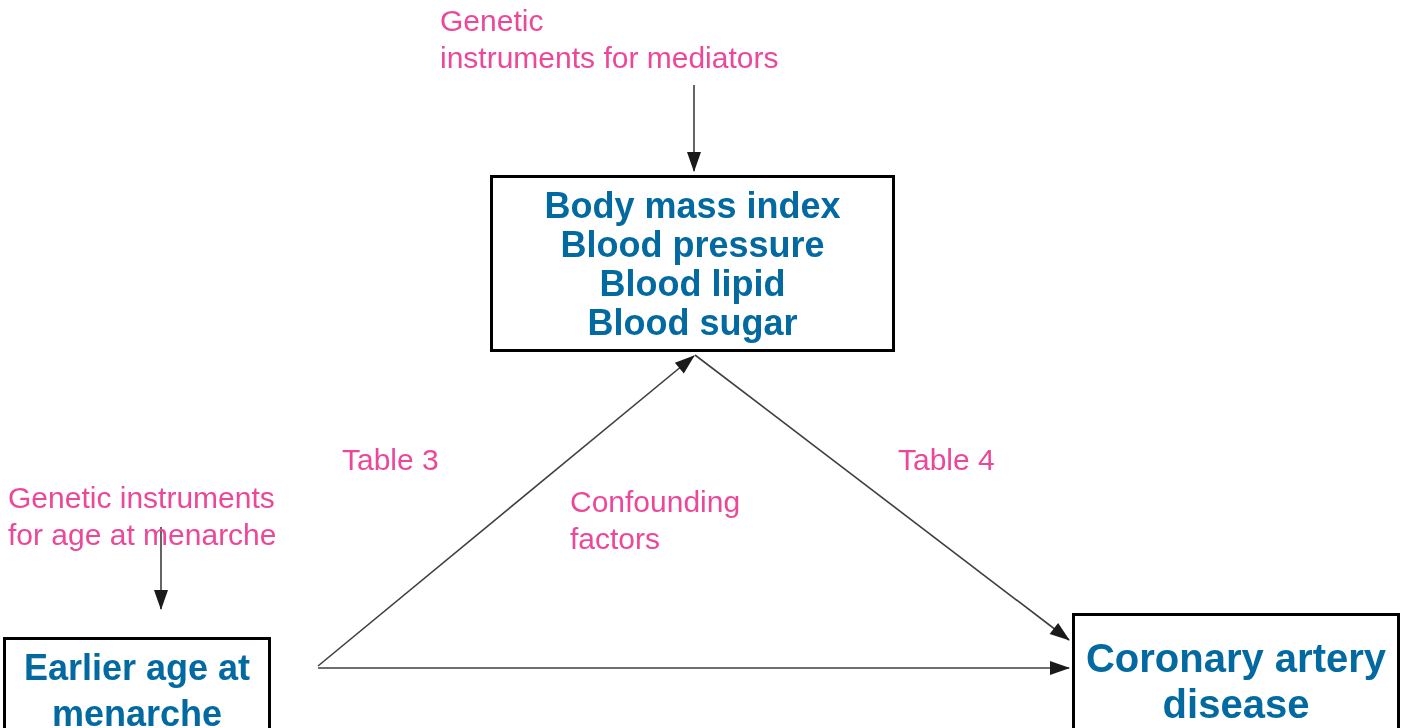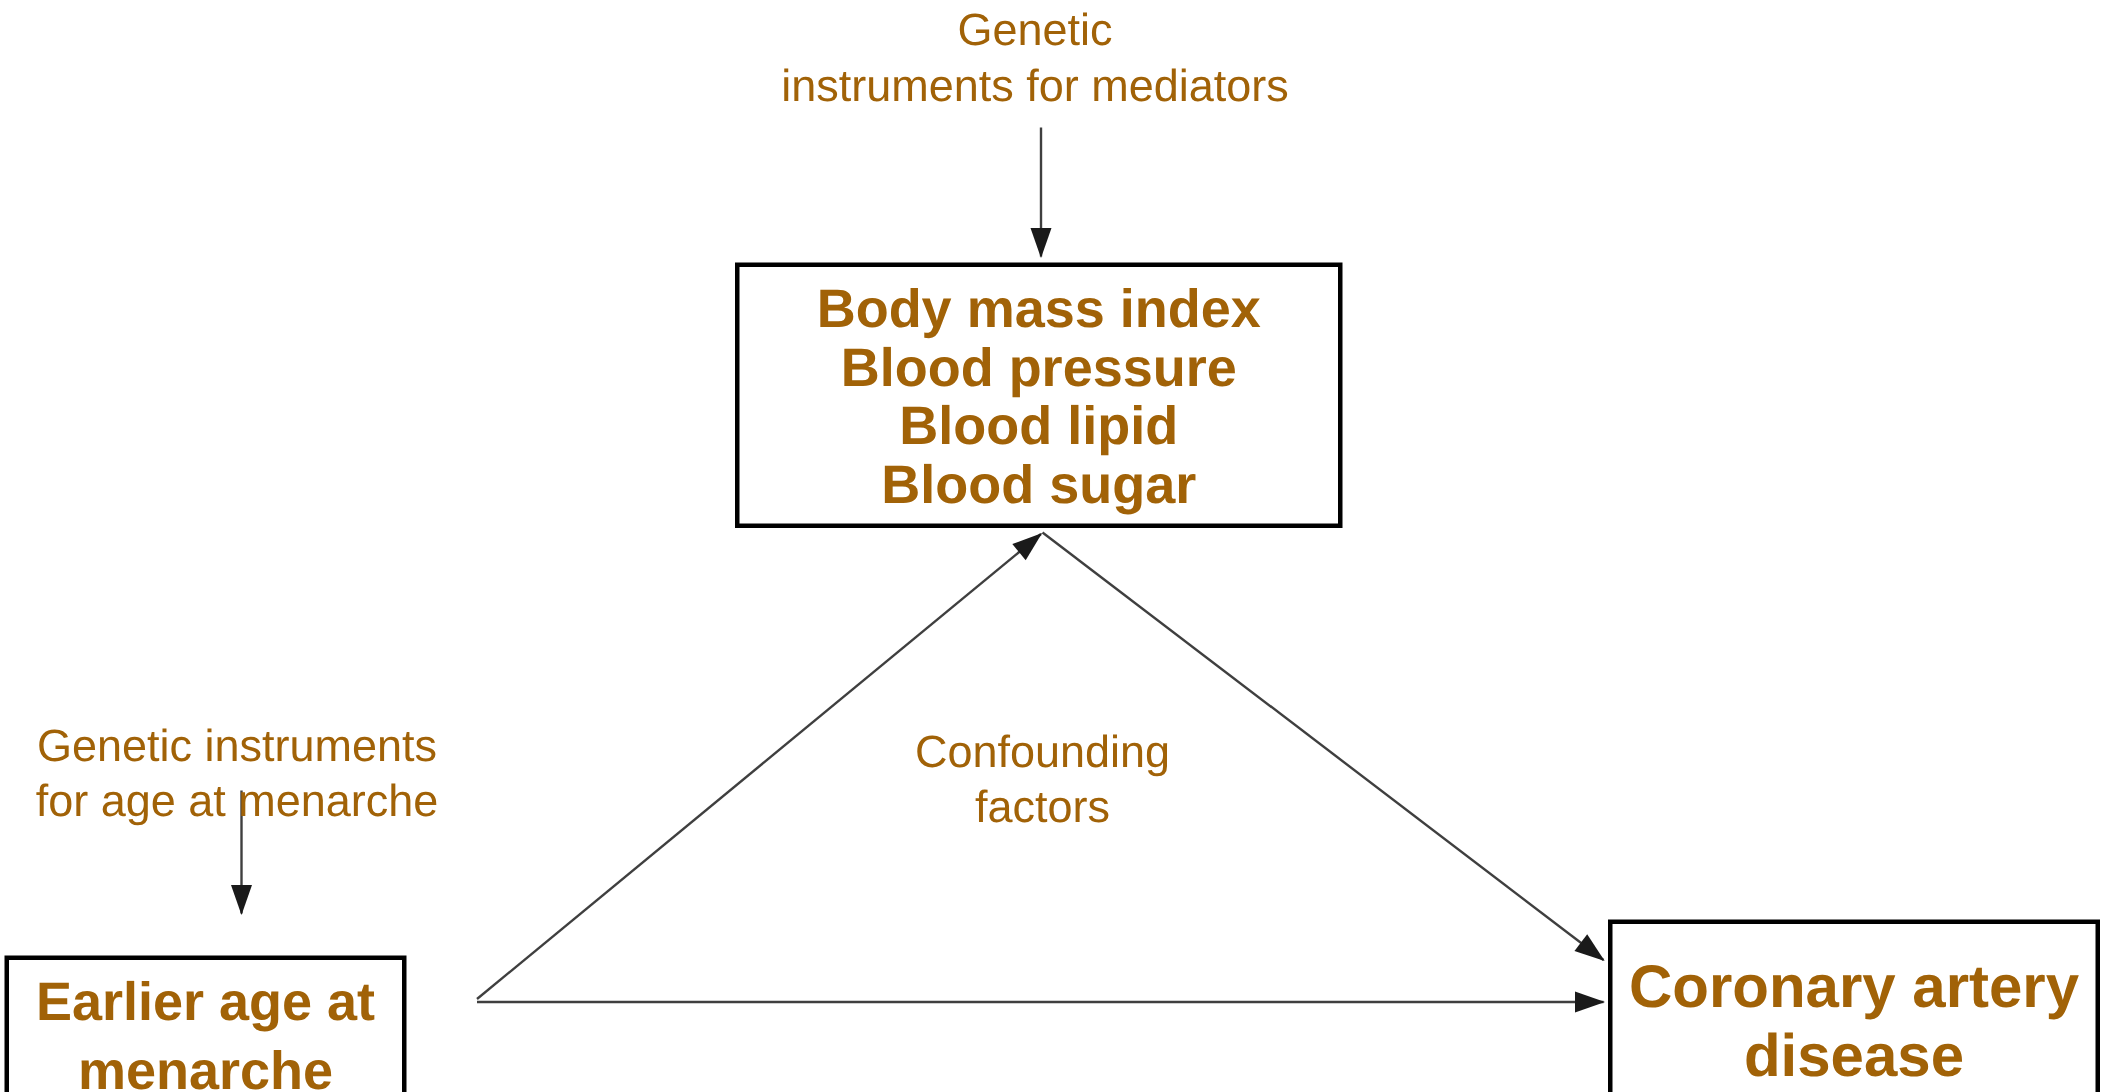"Genetic" .label { color: #a16207 -> #ec4899; text-align: center -> none }
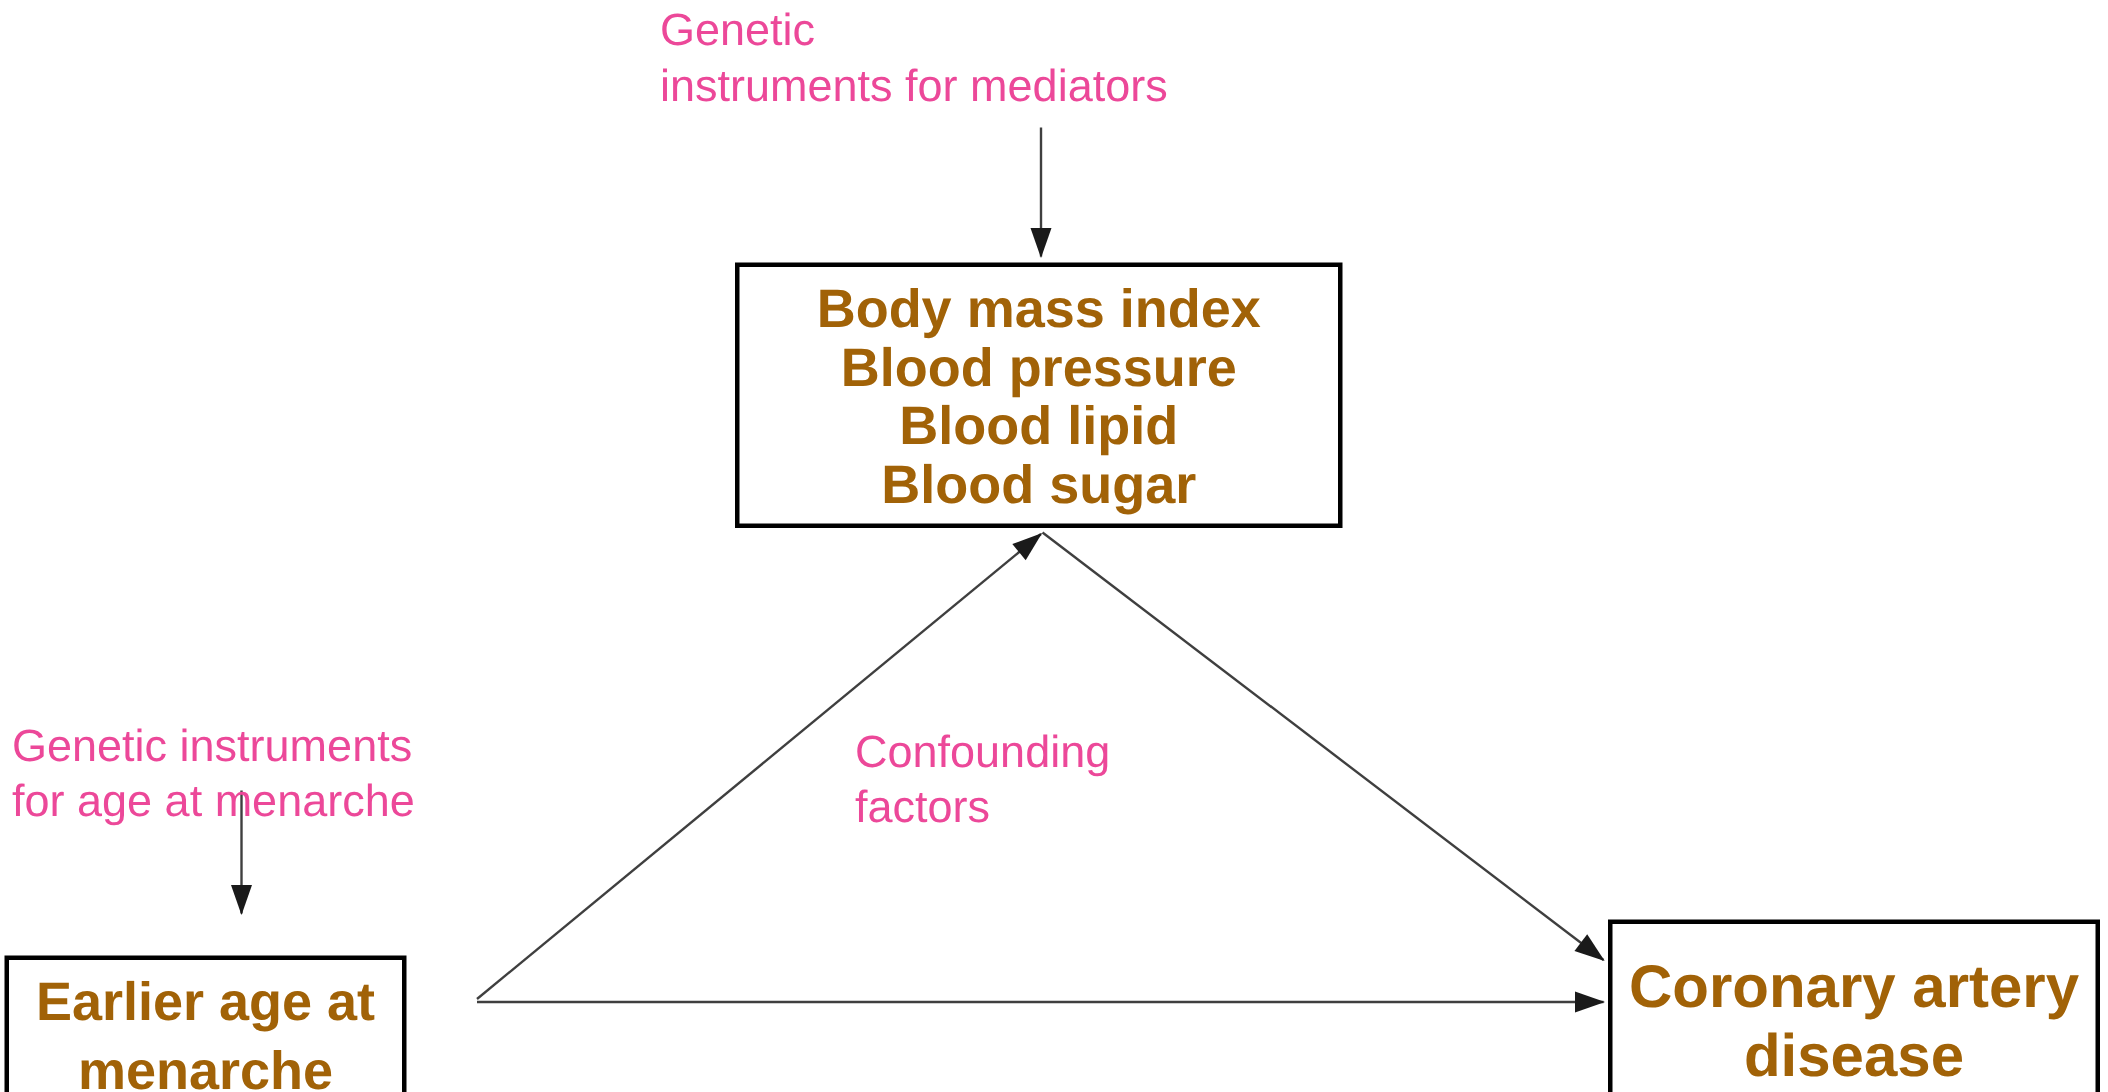"Body mass index" .node-box { color: #a16207 -> #0369a1 }
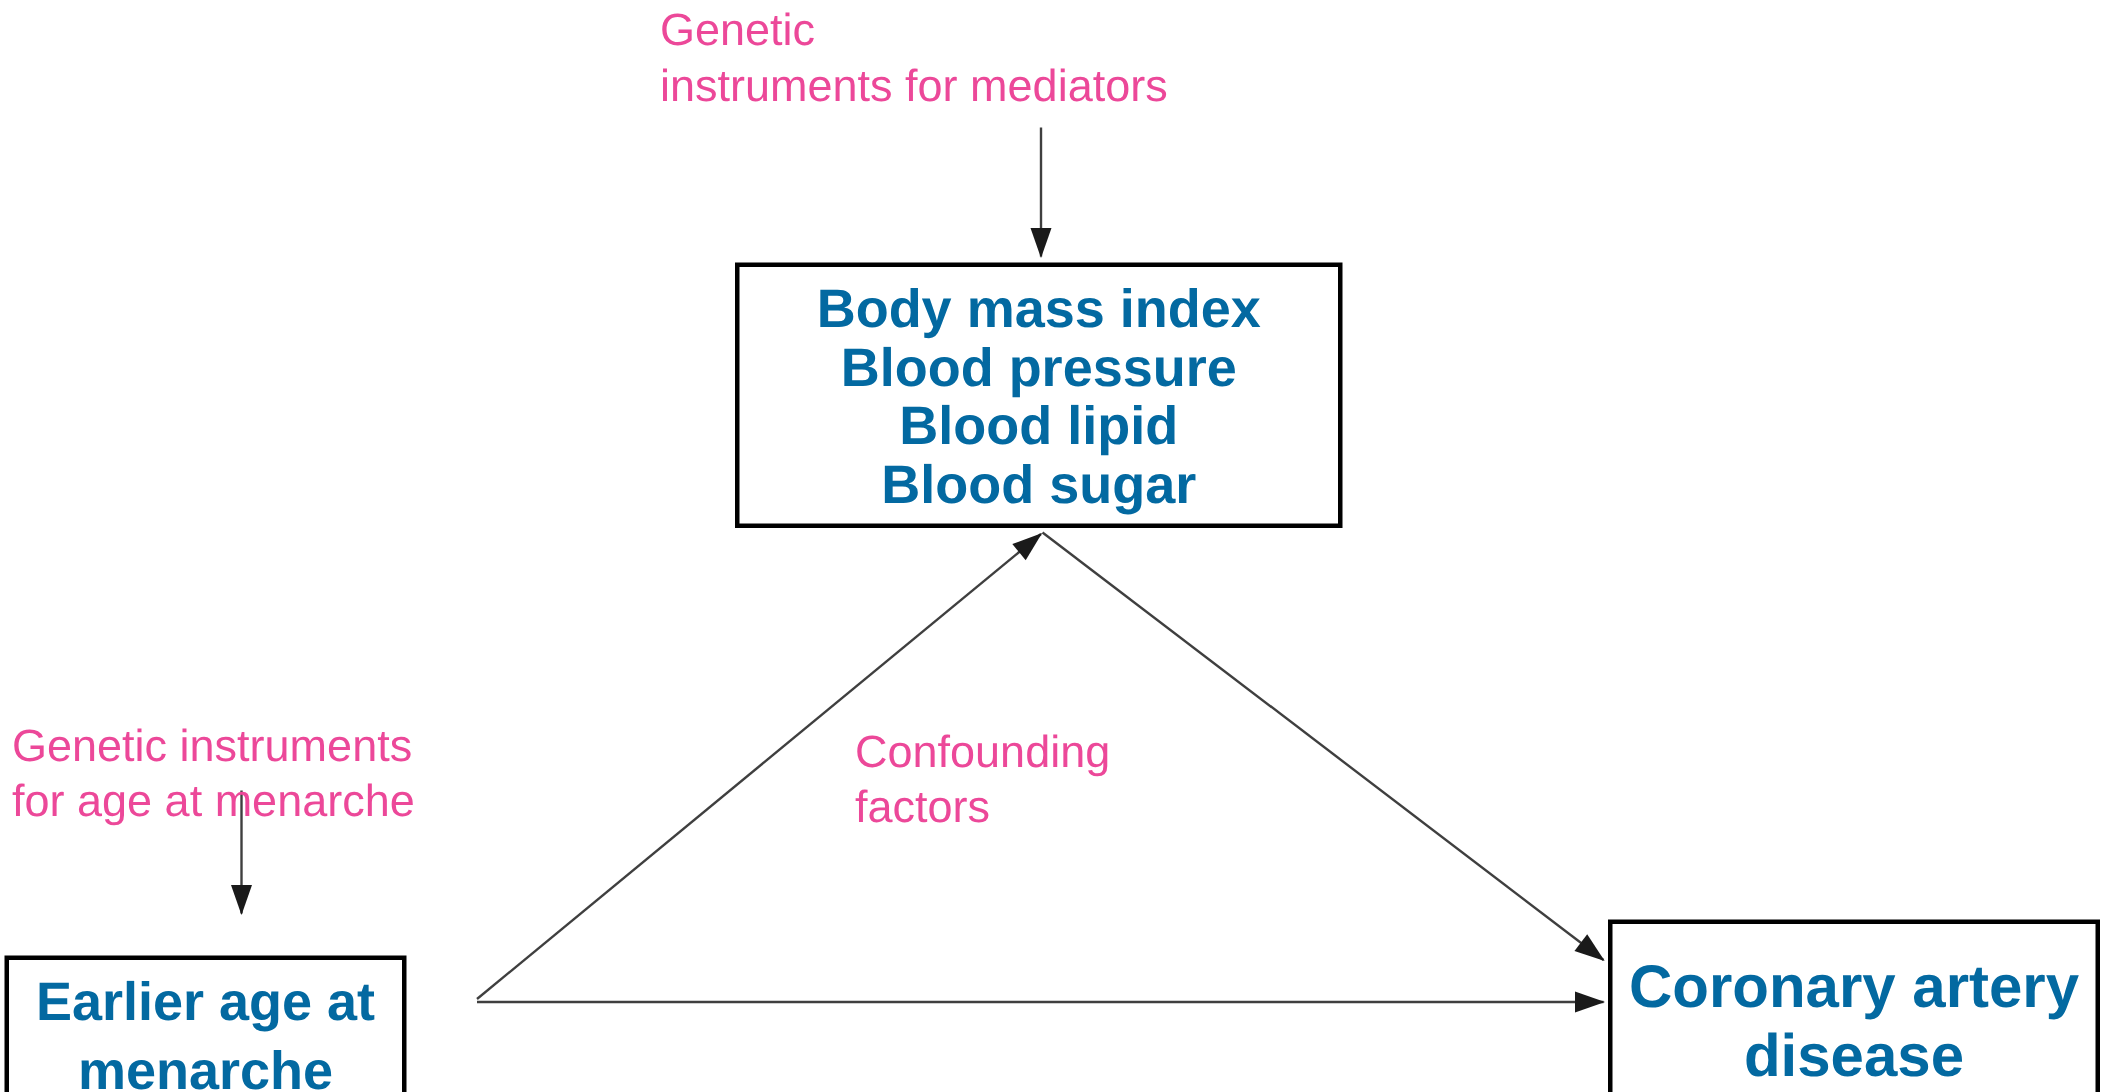"Table 3" div.label { html: none -> <div>Table 3</div> }
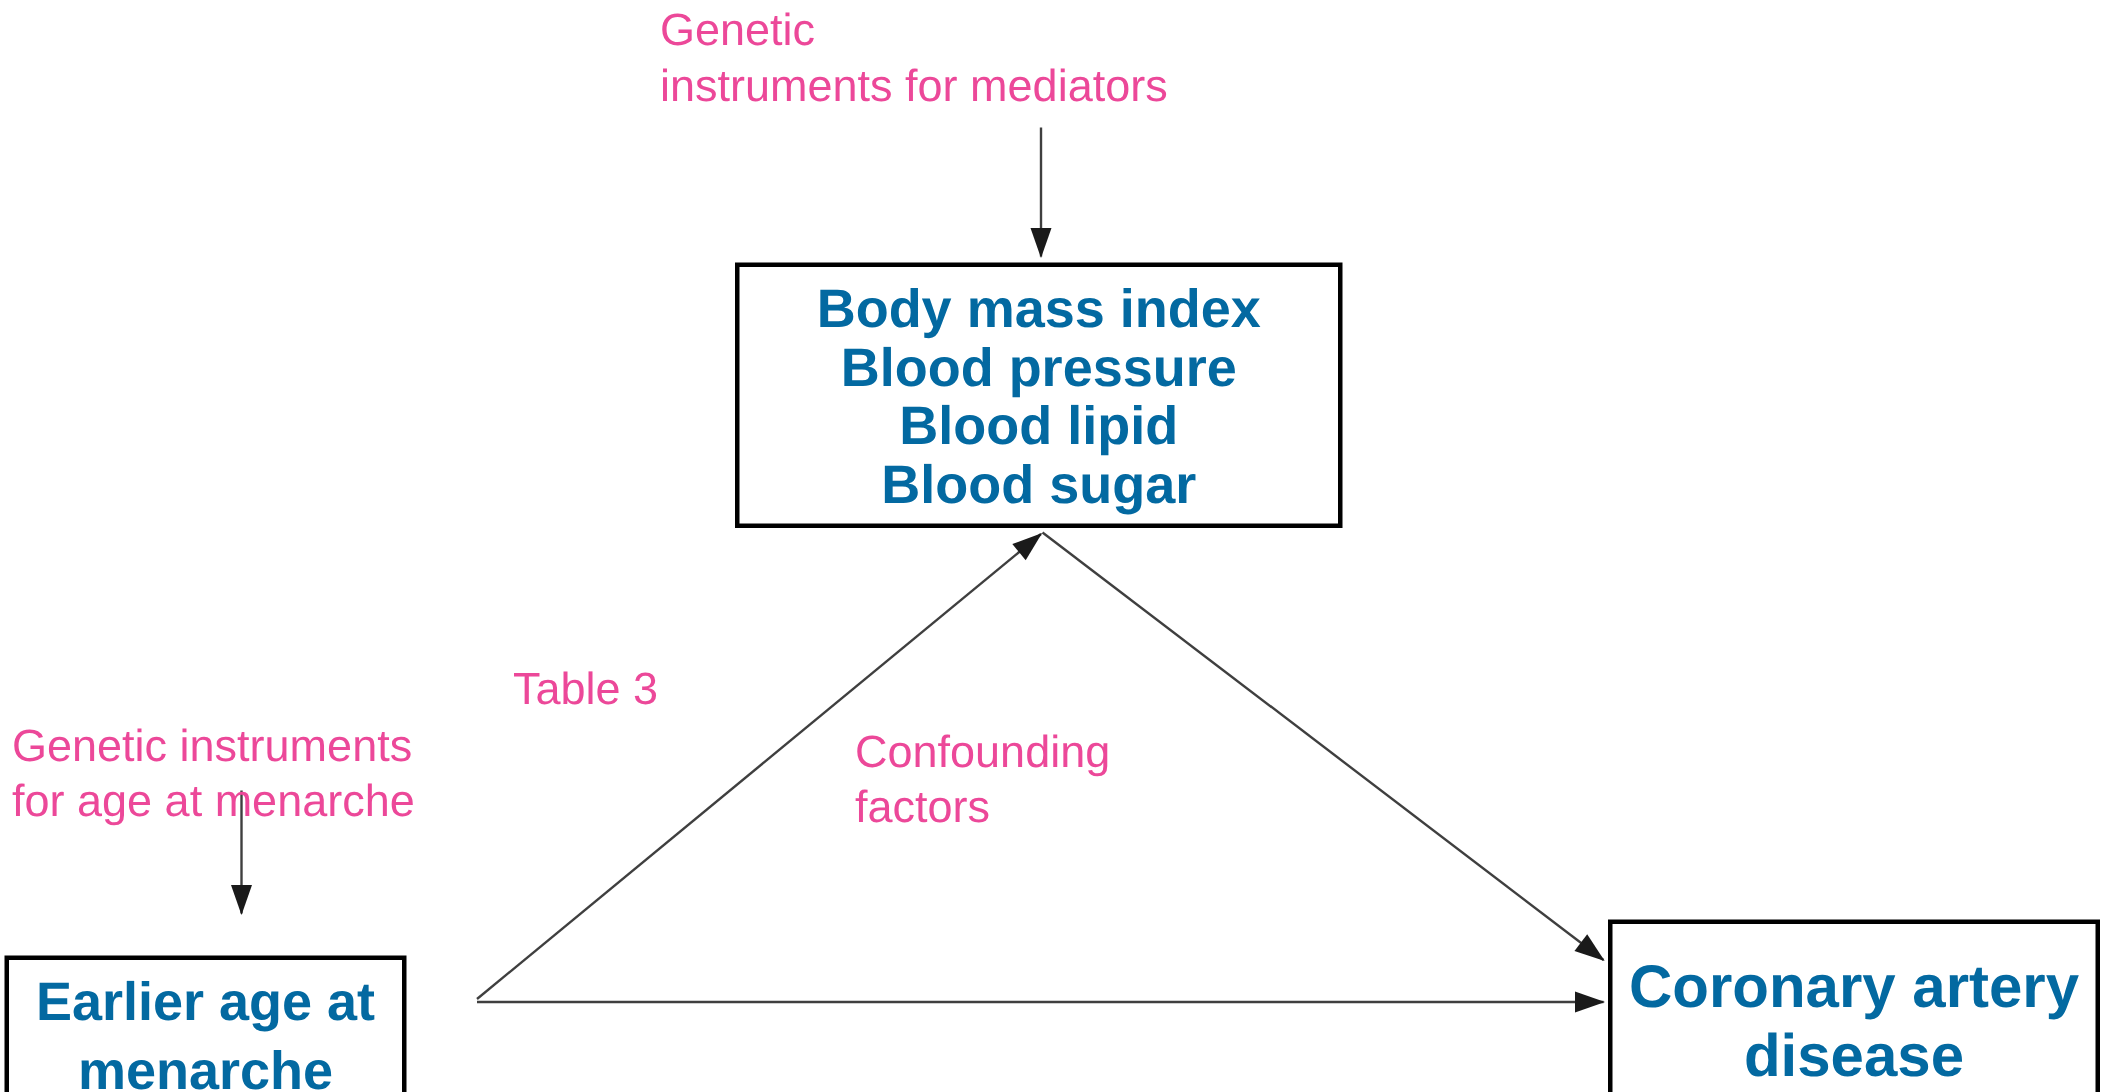"Table 4" div.label { html: none -> <div>Table 4</div> }
